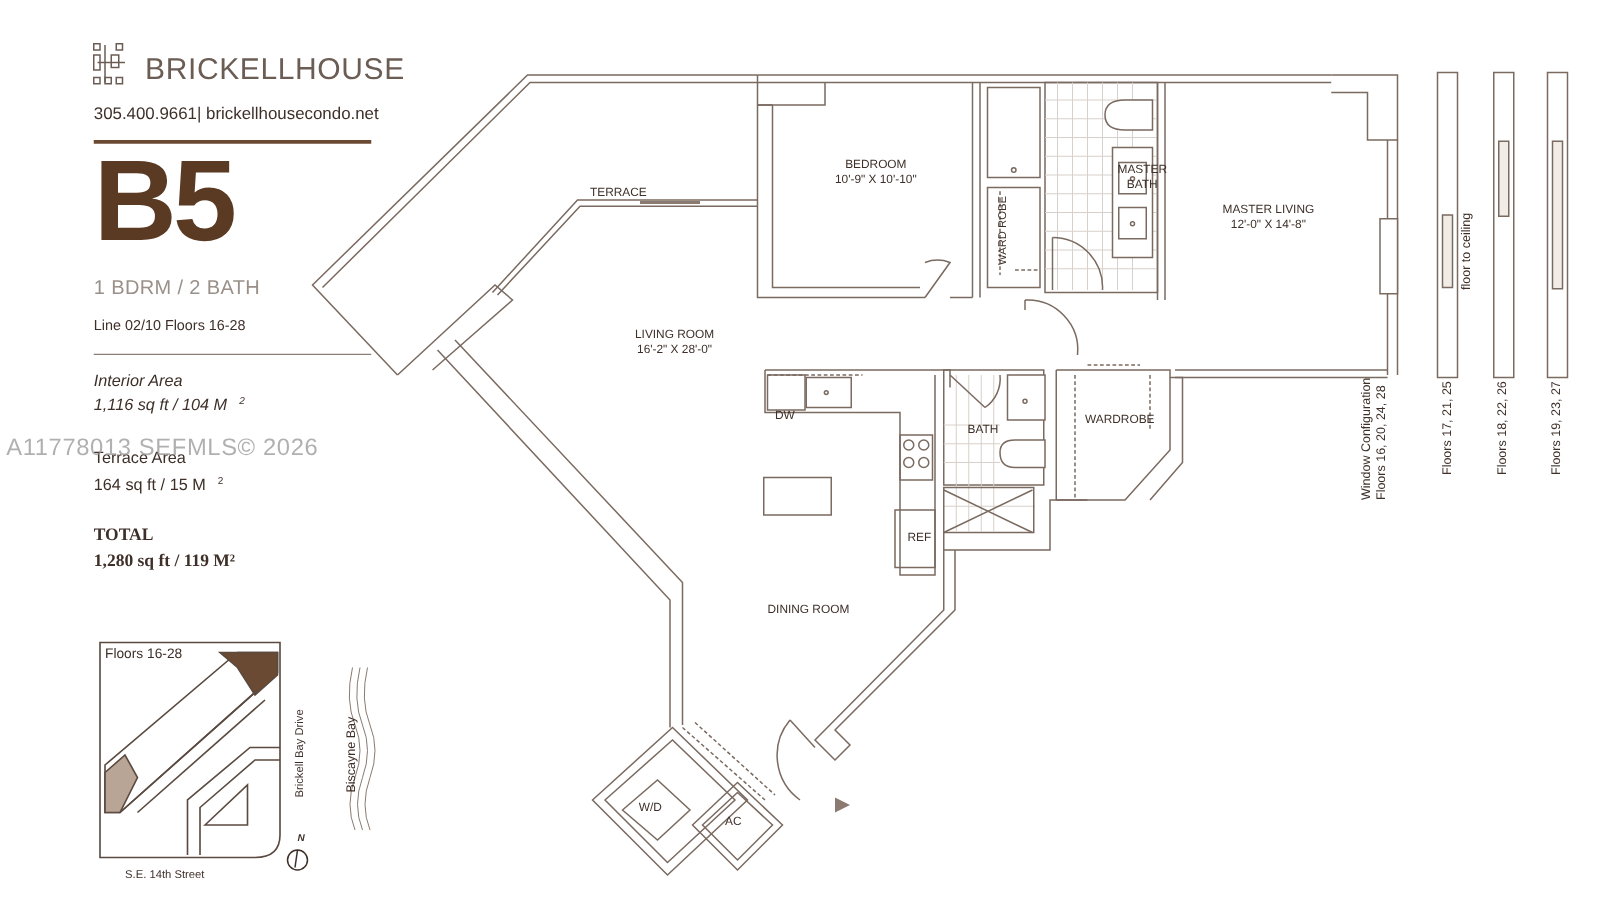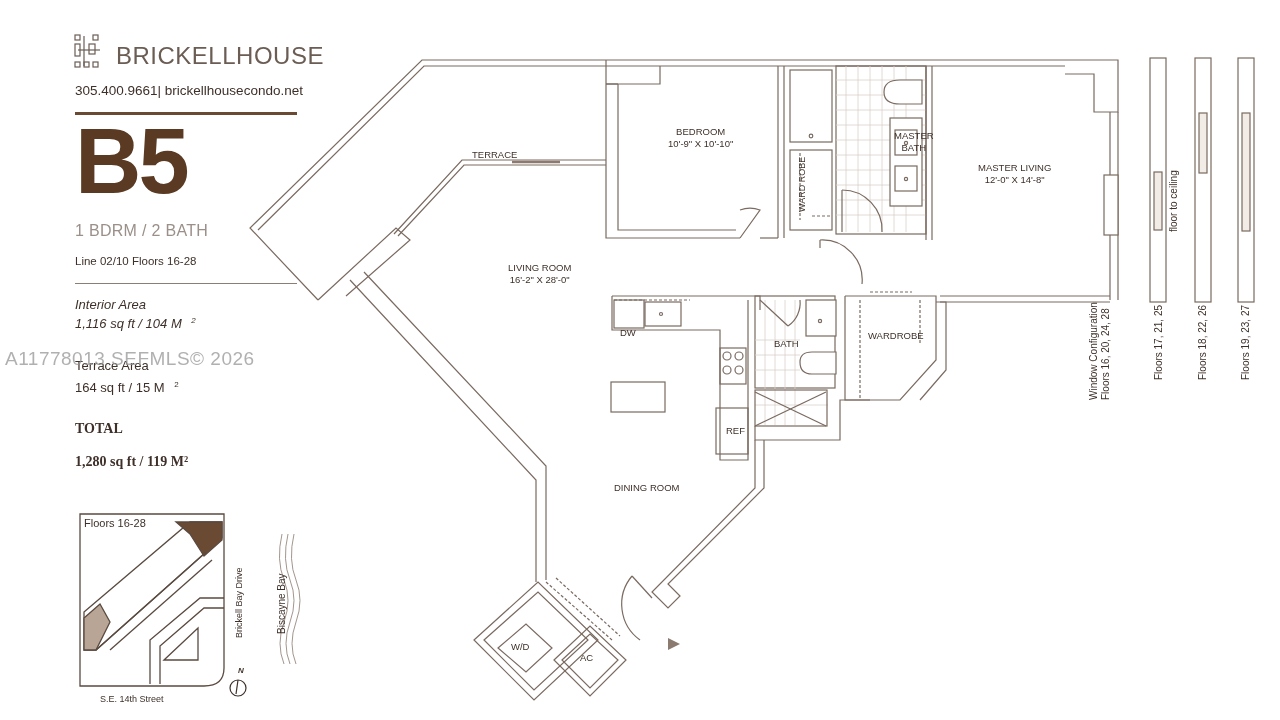"1,280 sq ft / 119" div.abs { top: 454px -> 442px }
